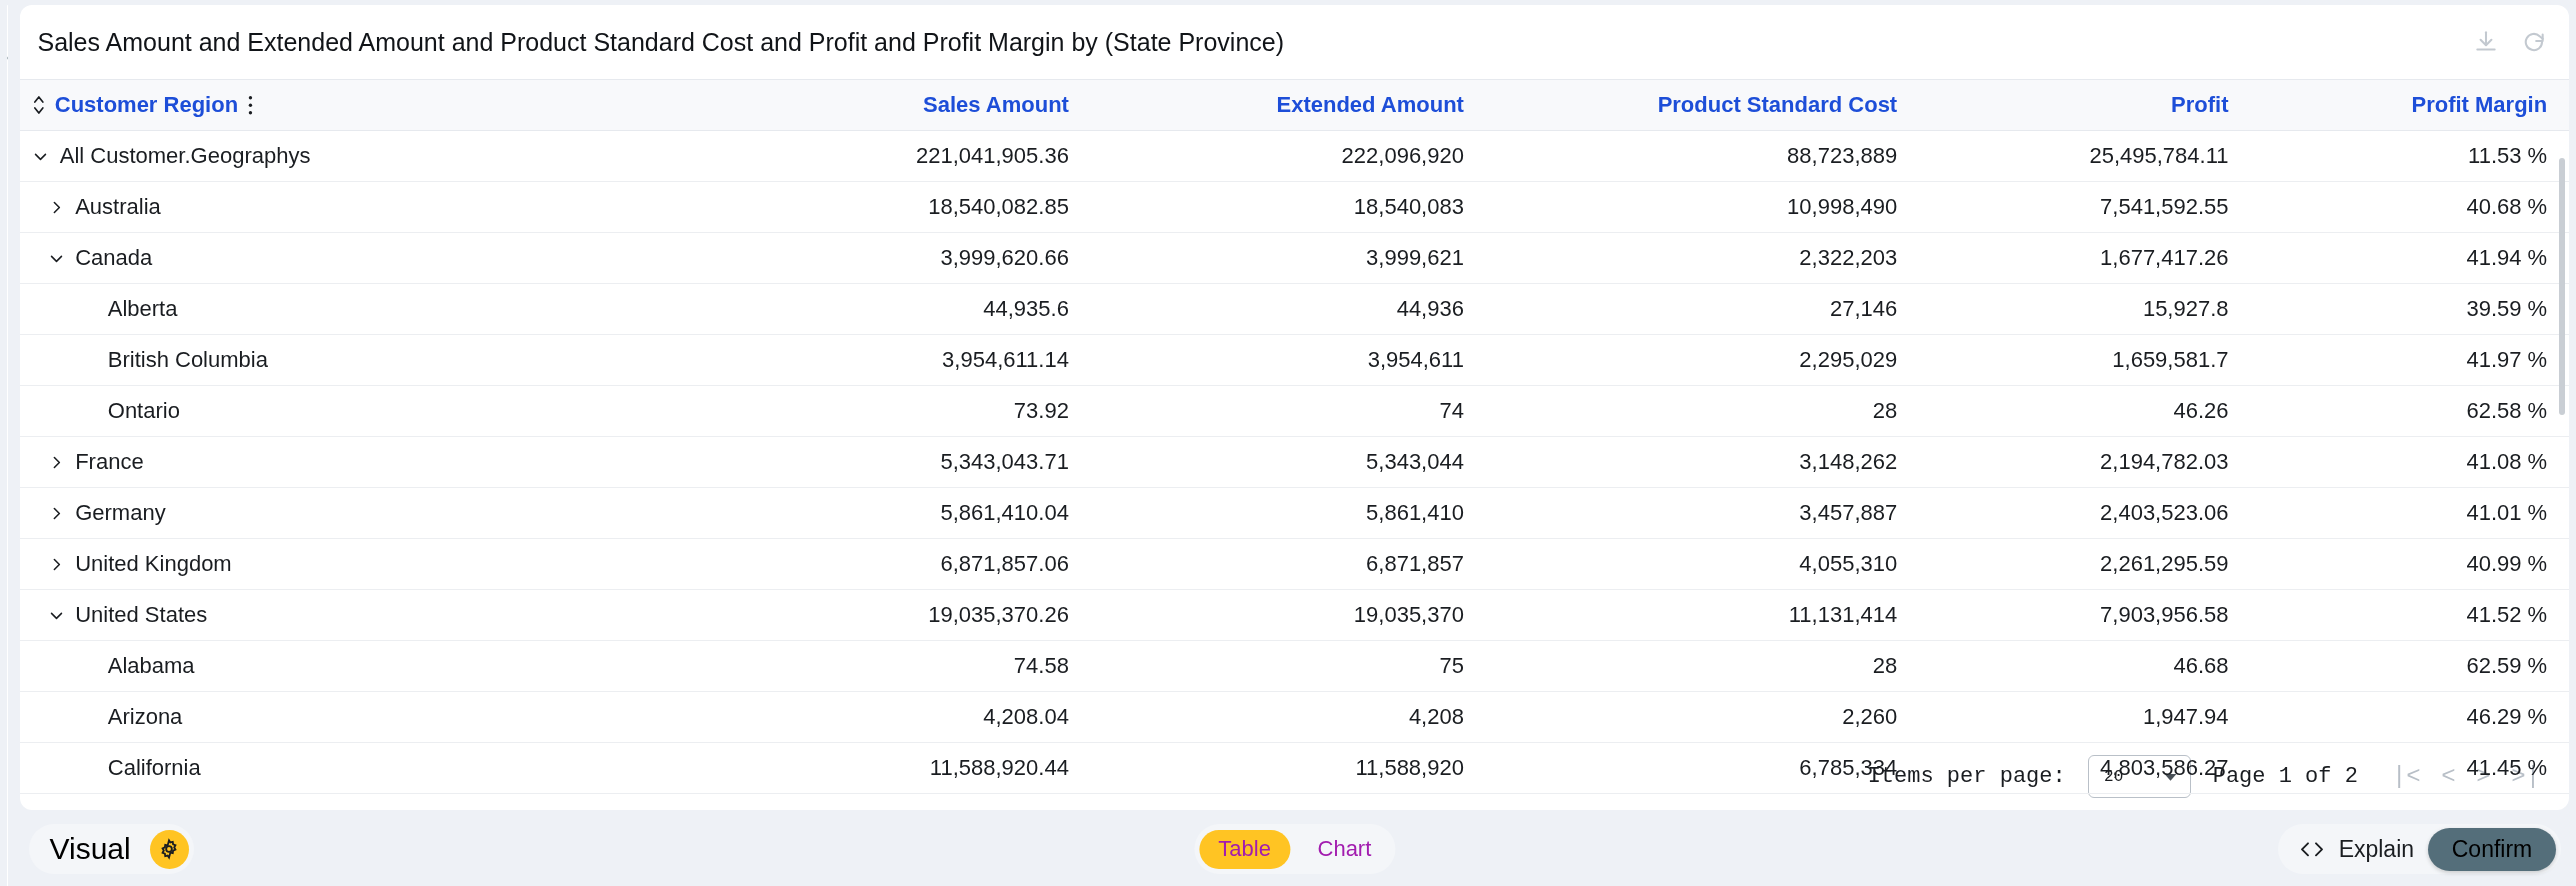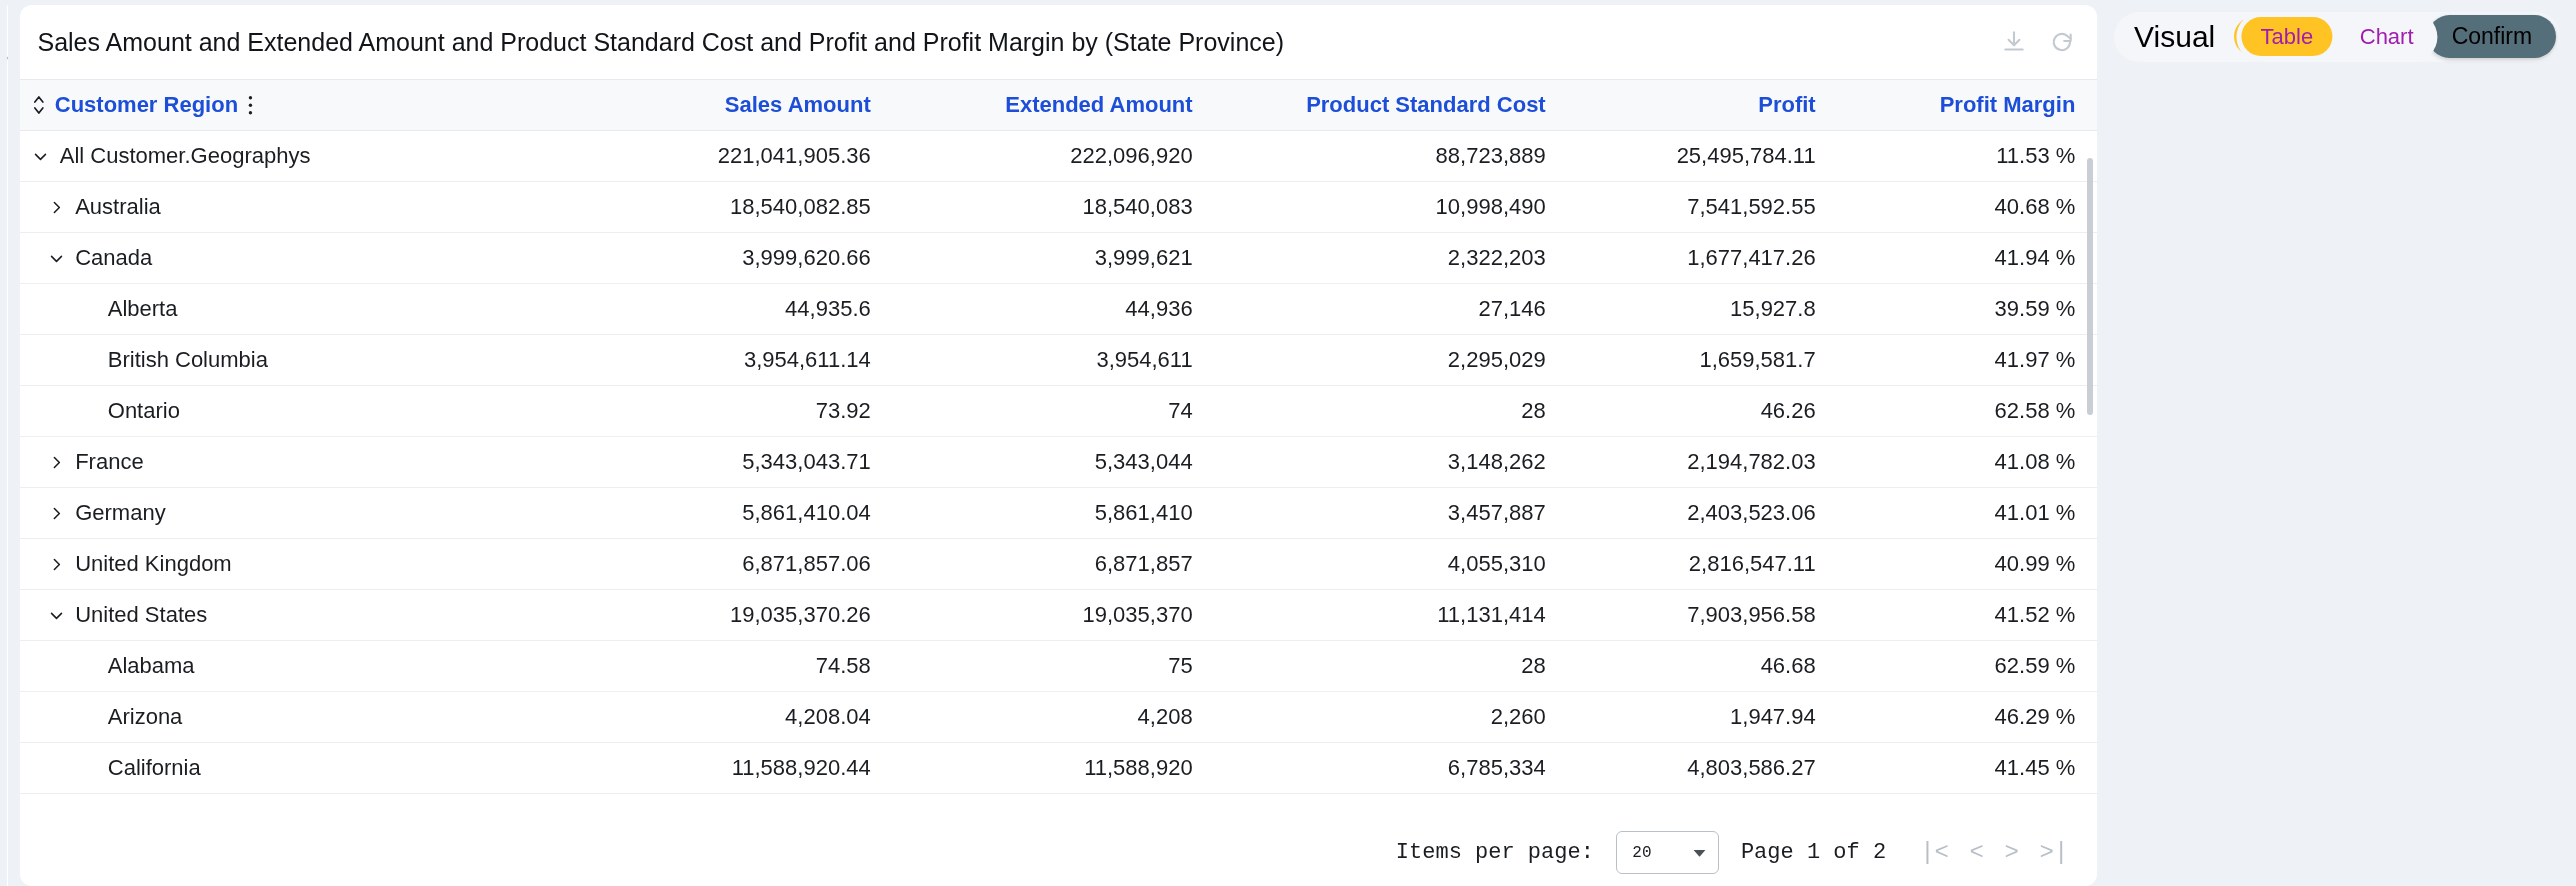"Sales Amount and Extended Amount" .main { flex-direction: none -> column }
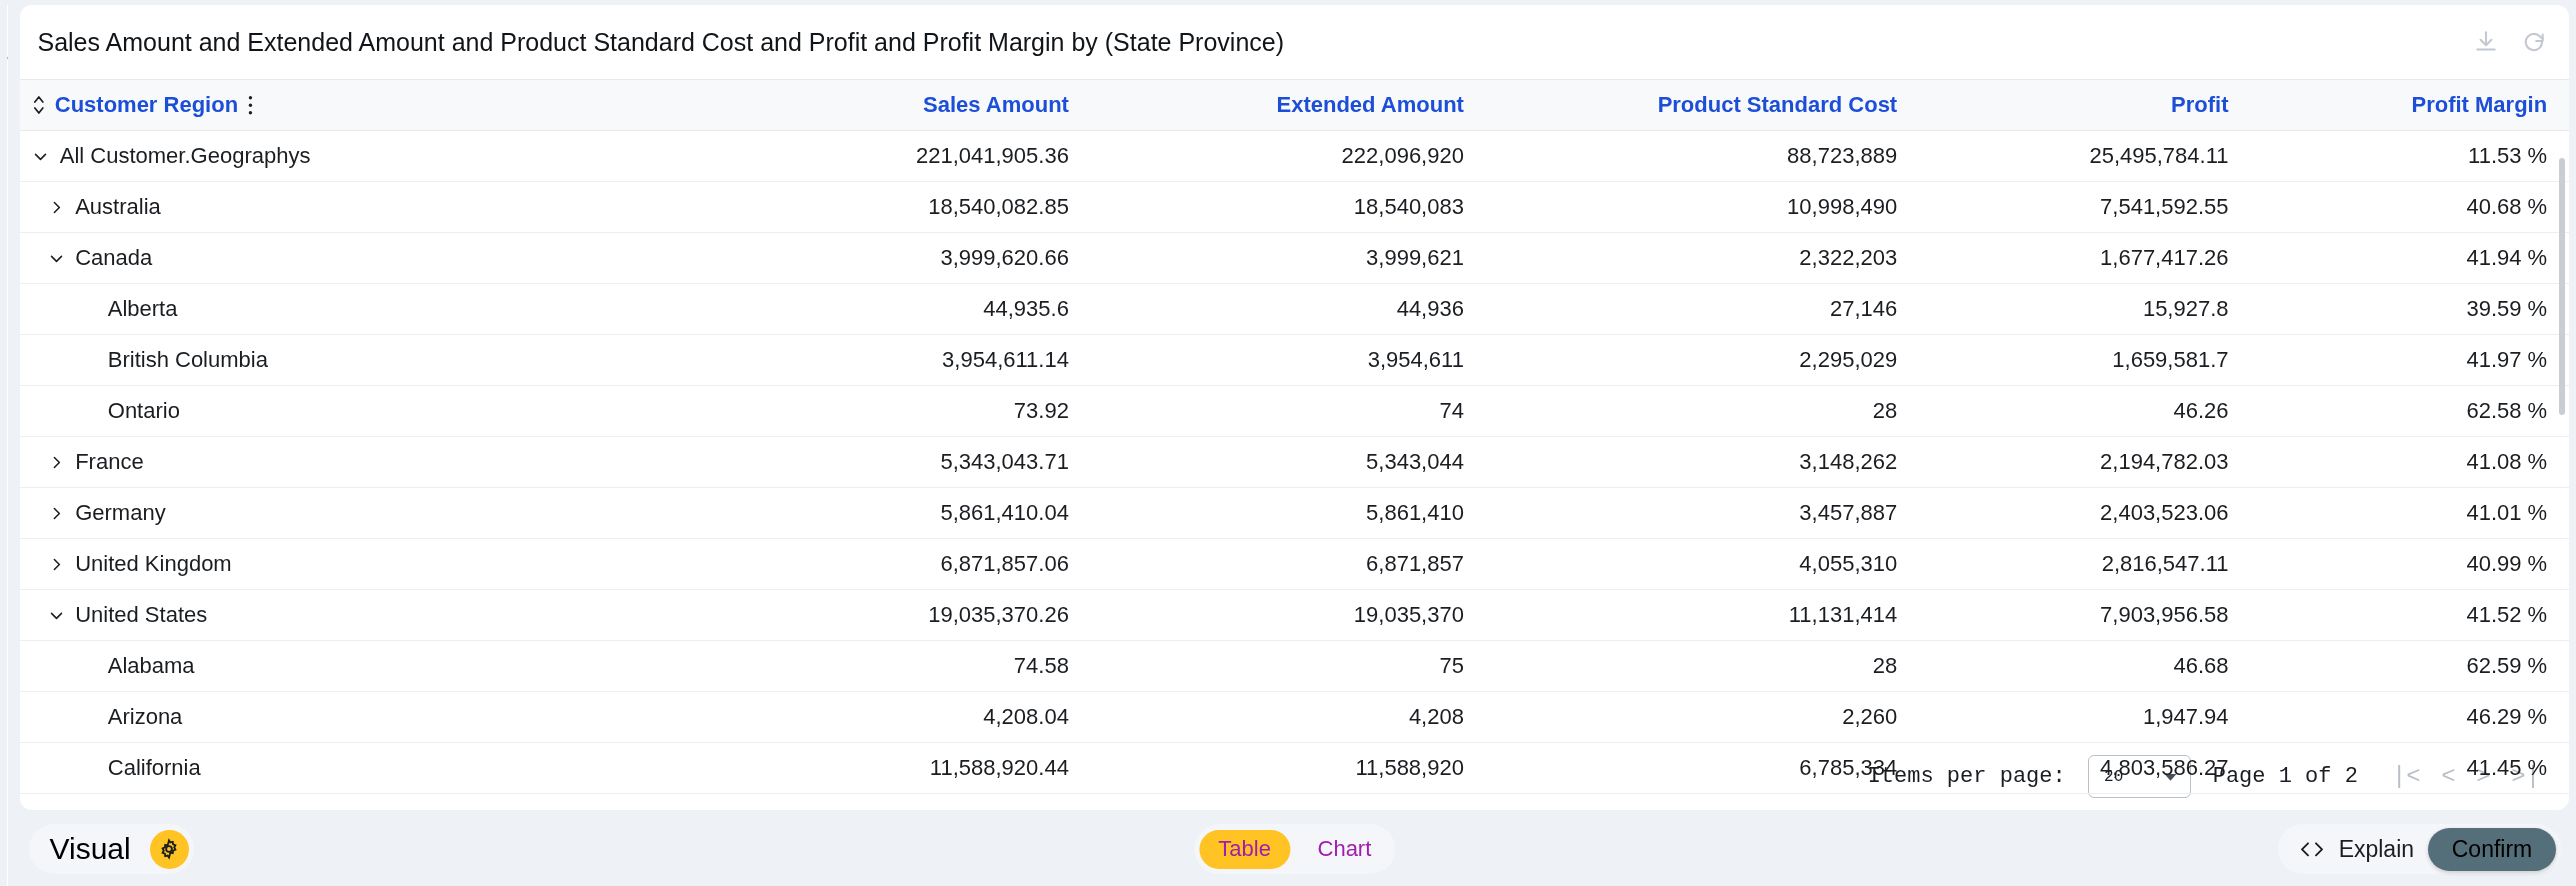"2,816,547.11" span { text: 2,816,547.11 -> 2,261,295.59 }
